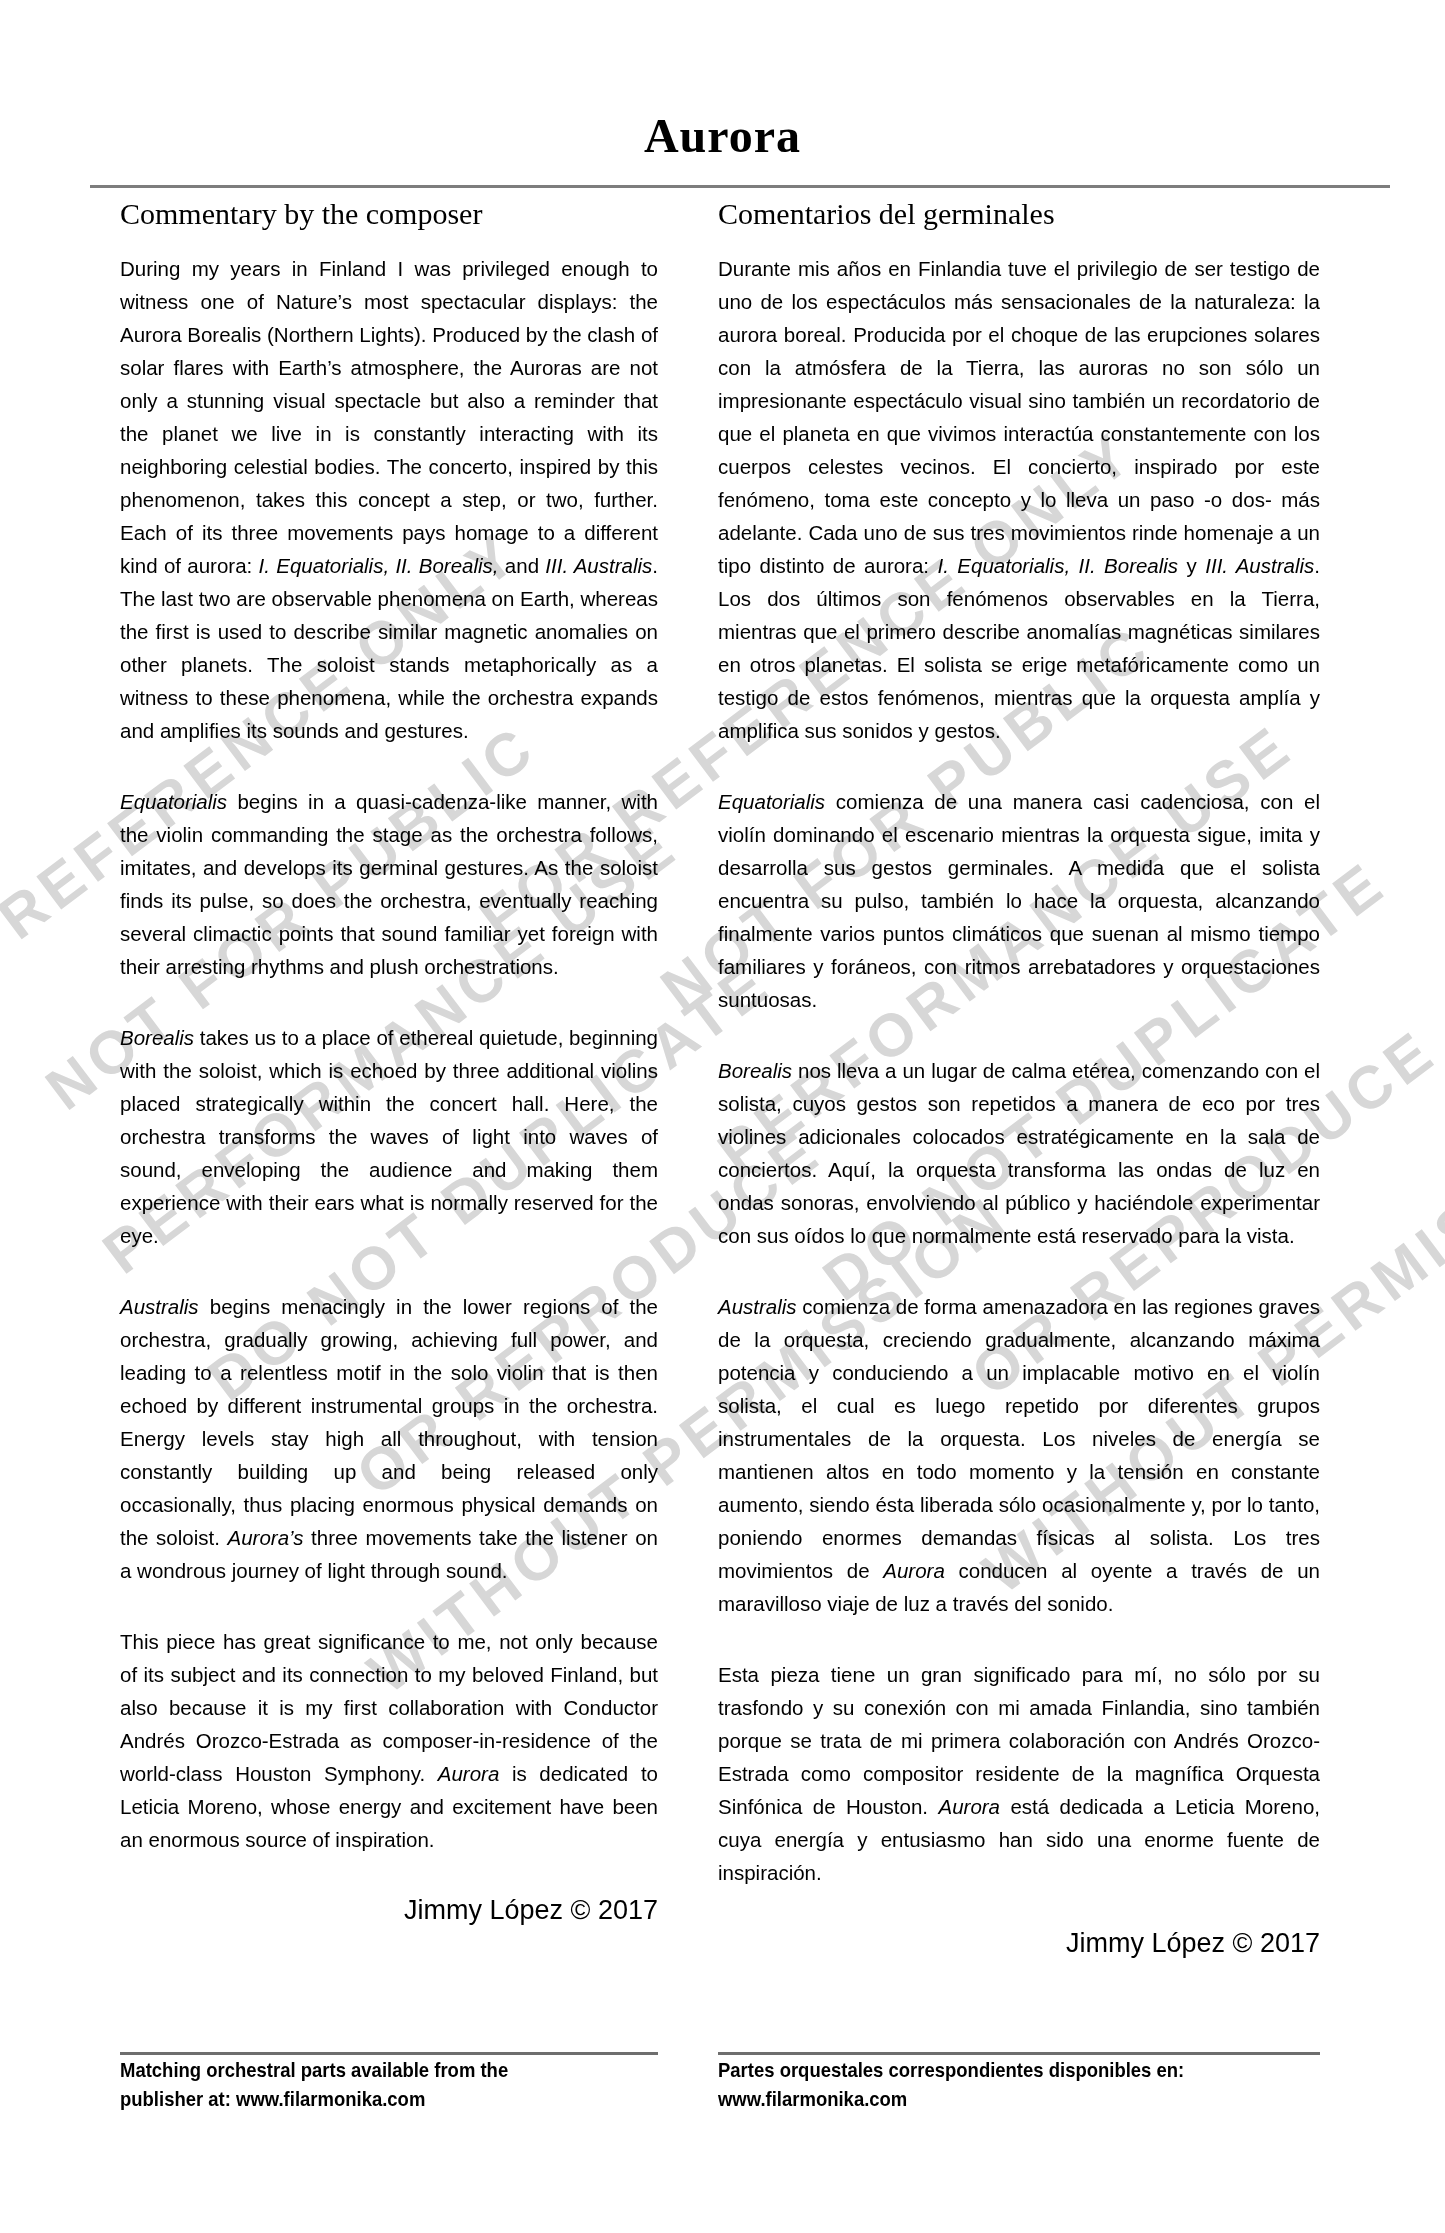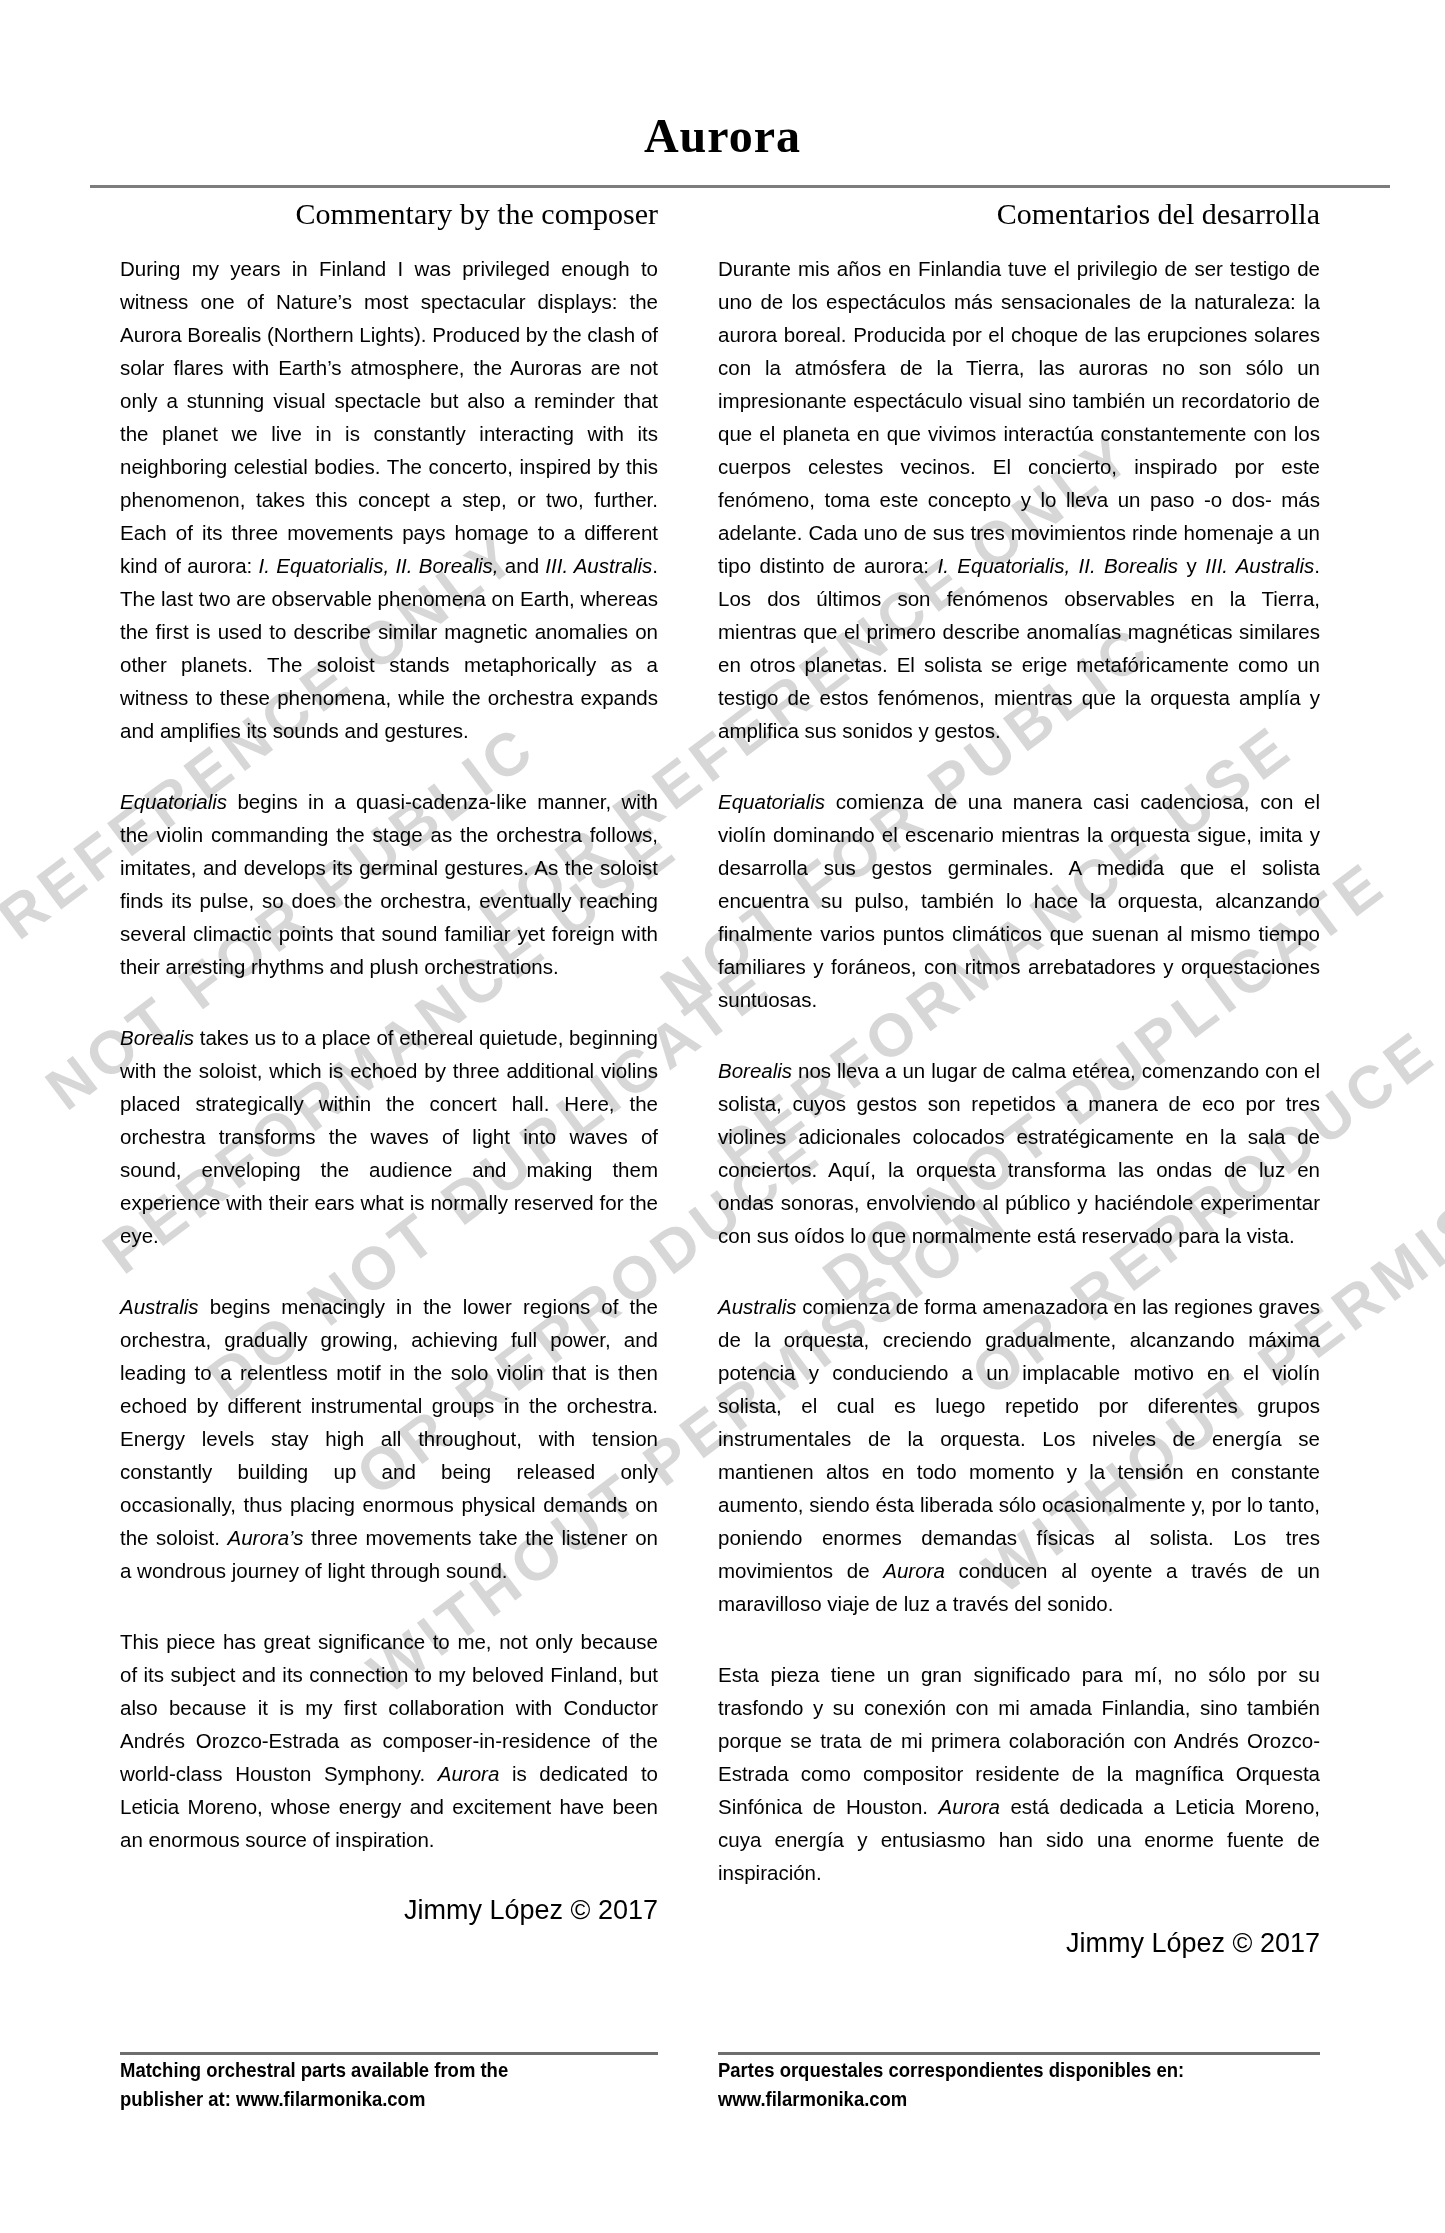"Commentary by the composer" .col-heading { text-align: right -> left }
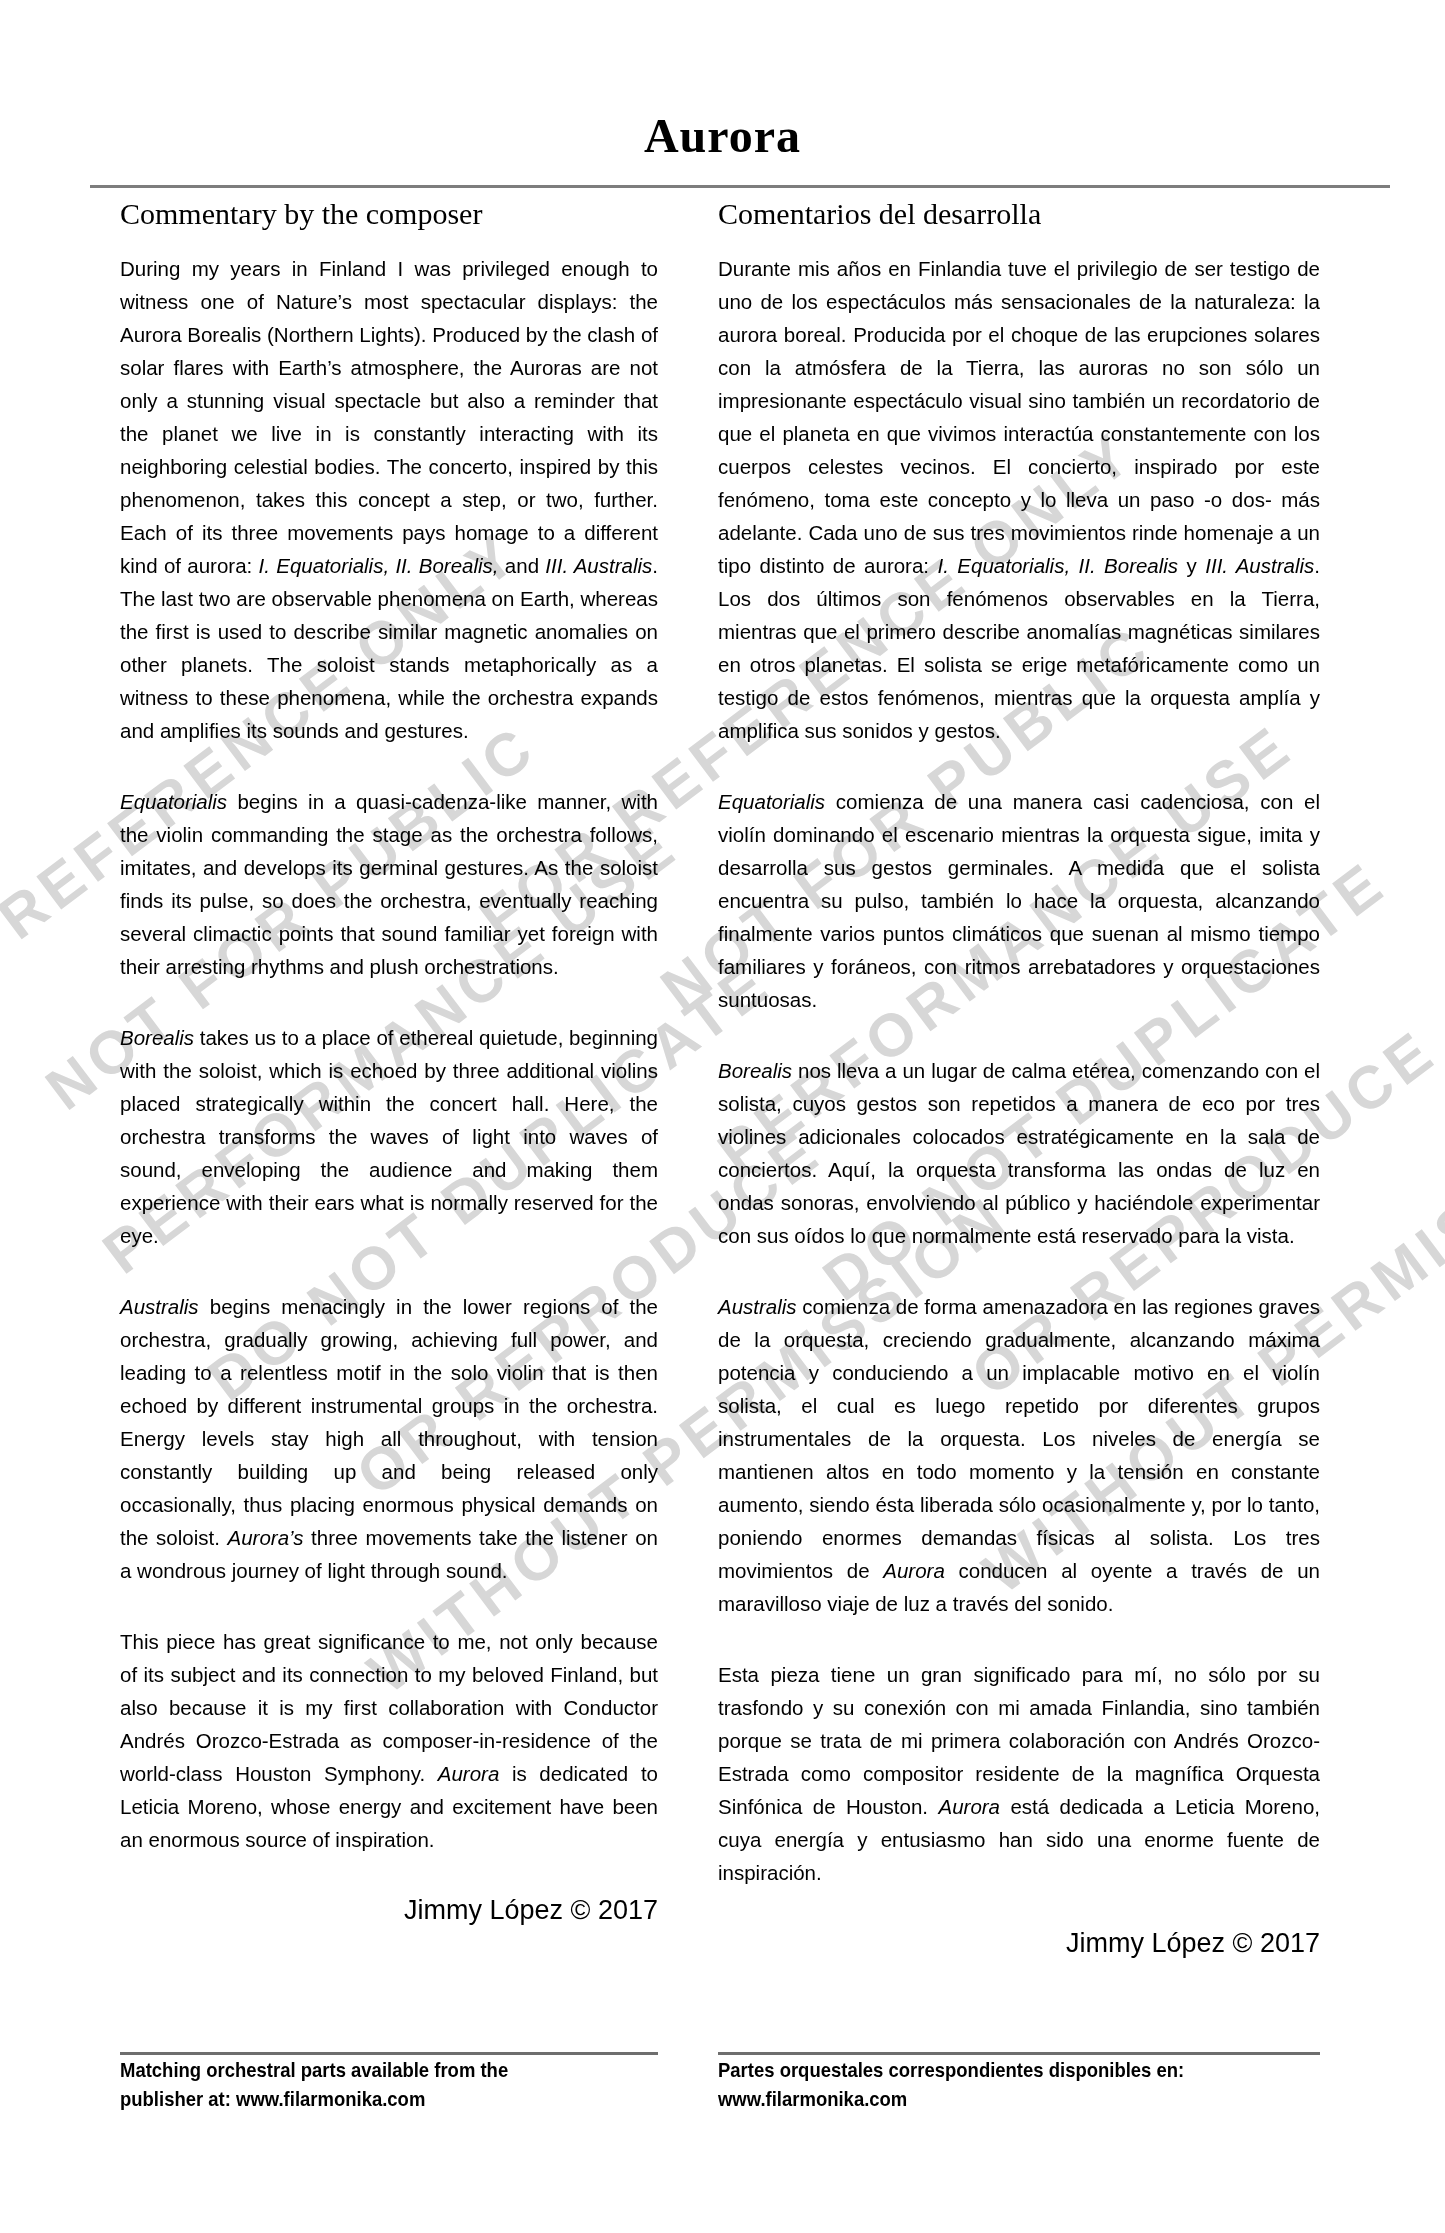"Comentarios del desarrolla" div.col-heading { text: desarrolla -> germinales }
